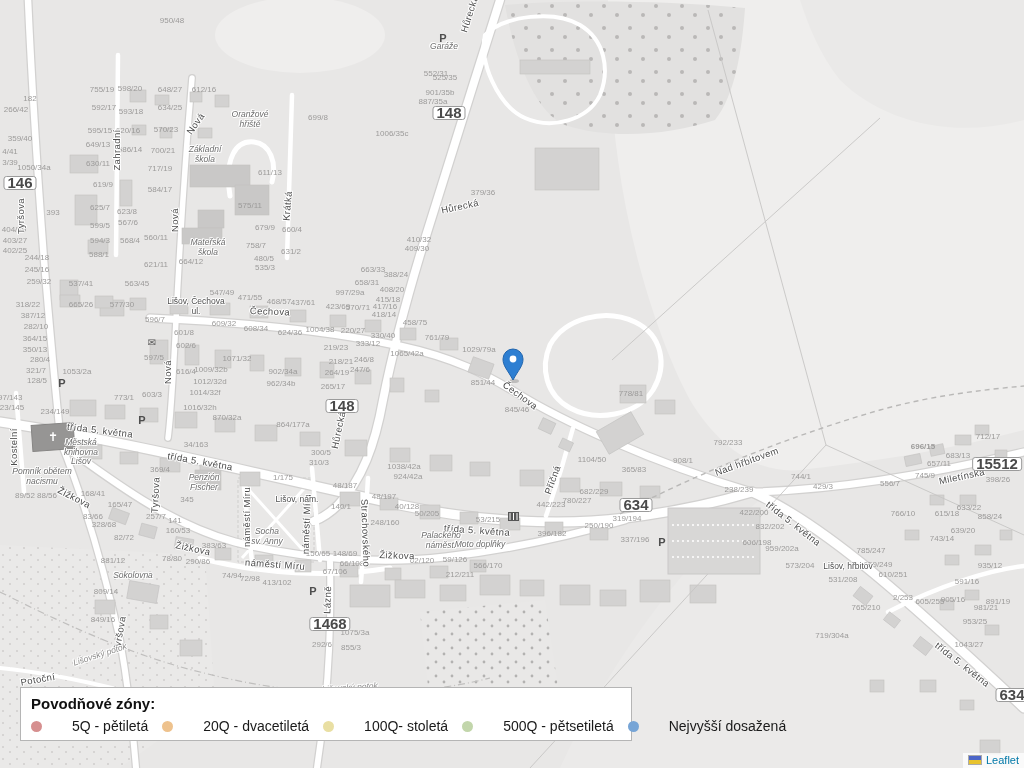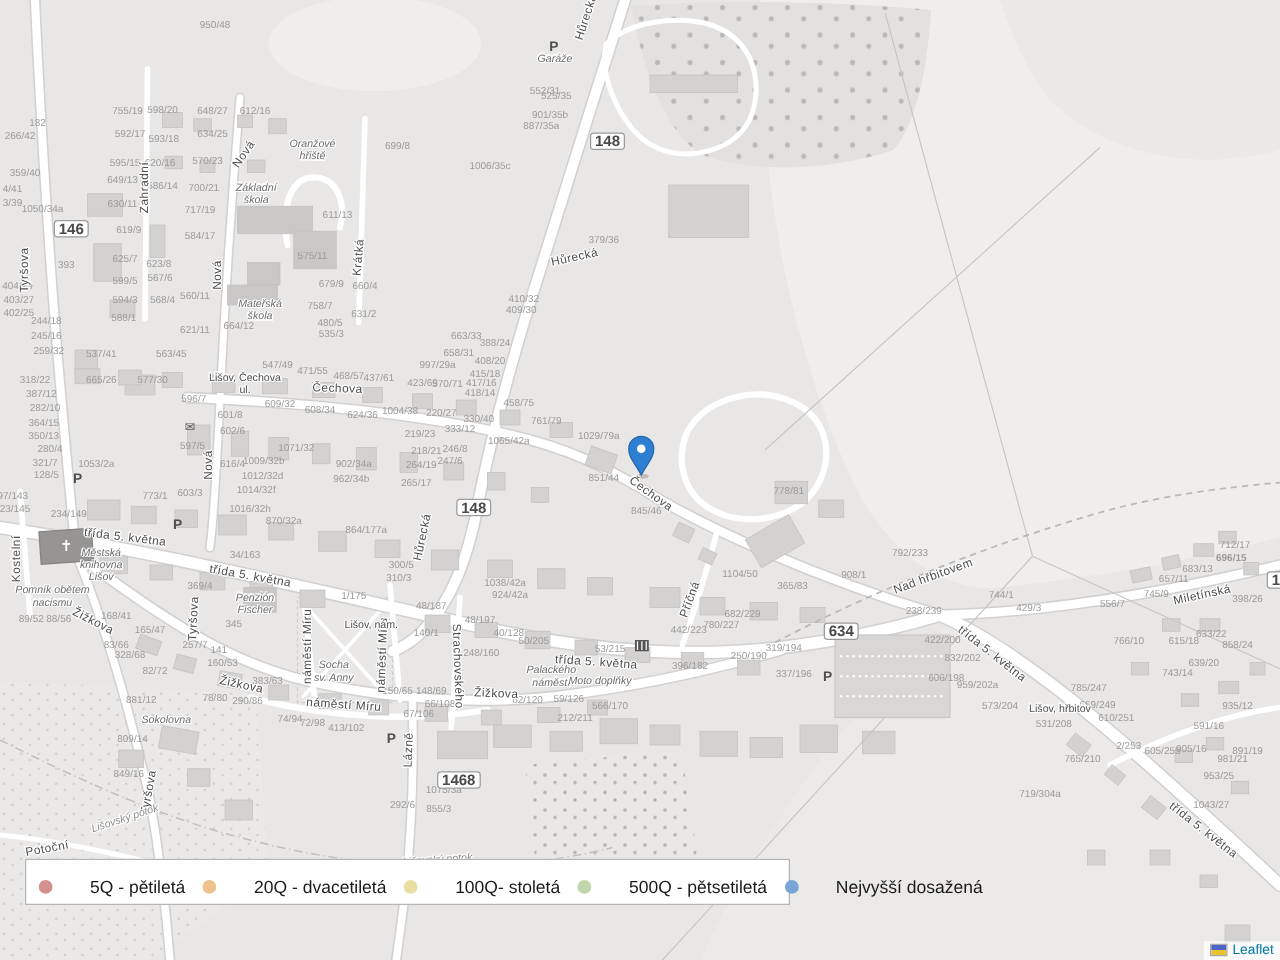"148" .shield { font-size: 12px -> 15px; margin-left: 37px -> none }
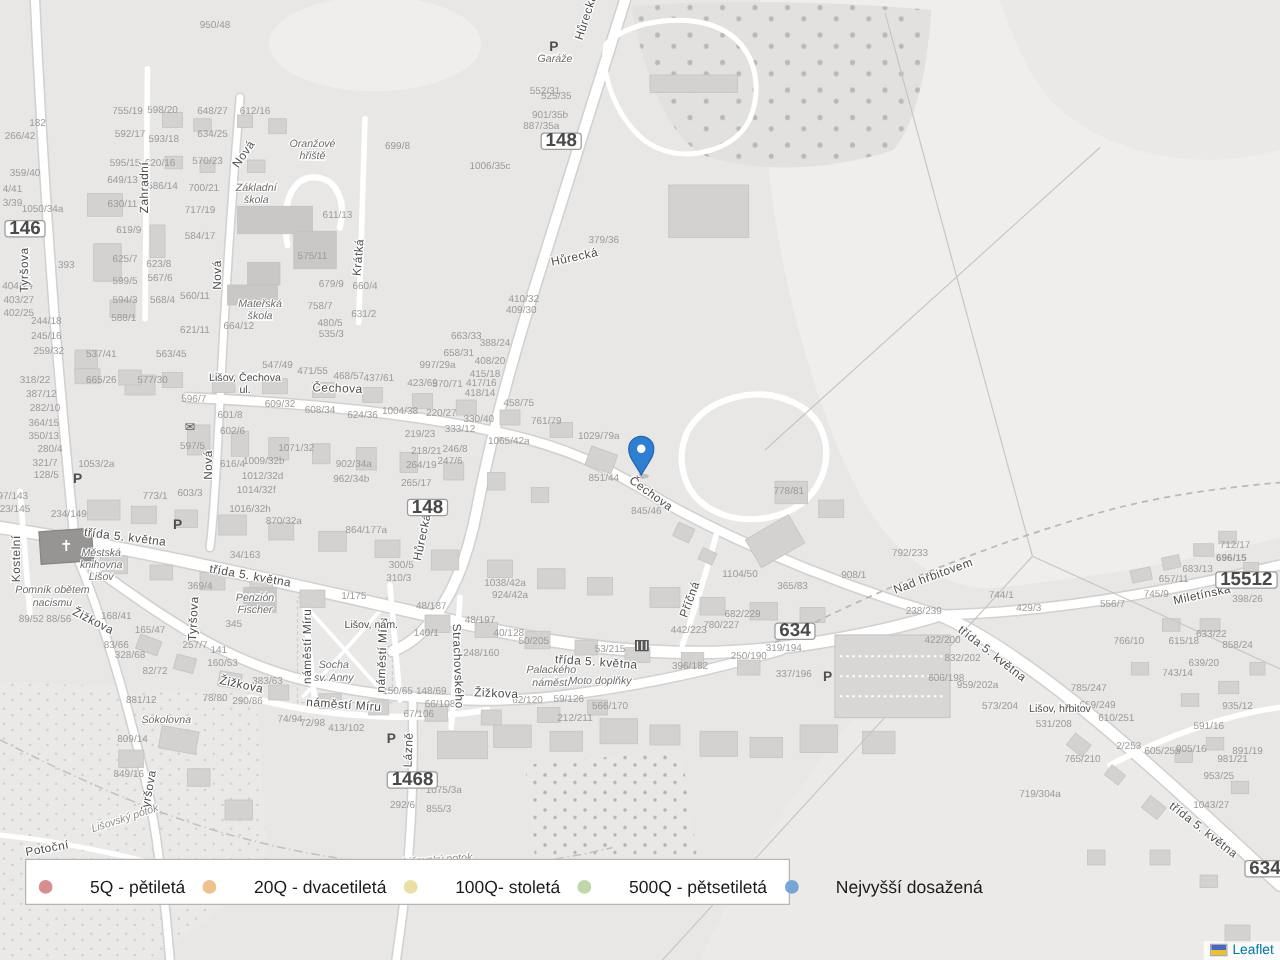"696/15" span.lbl { left: 985px -> 923px }
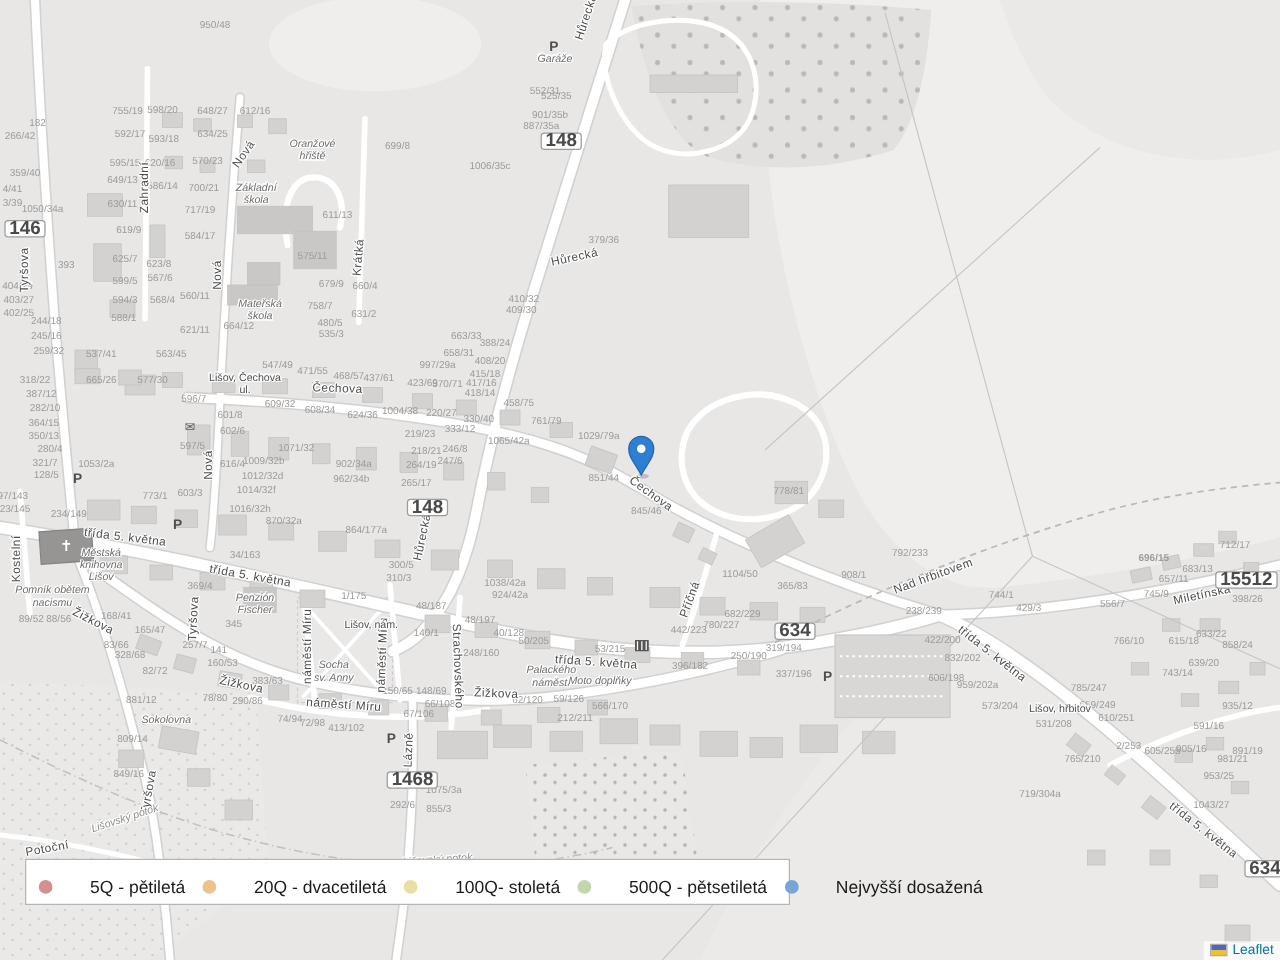"Povodňové zóny:" div.ttl { html: none -> <div>Povodňové zóny:</div> }
